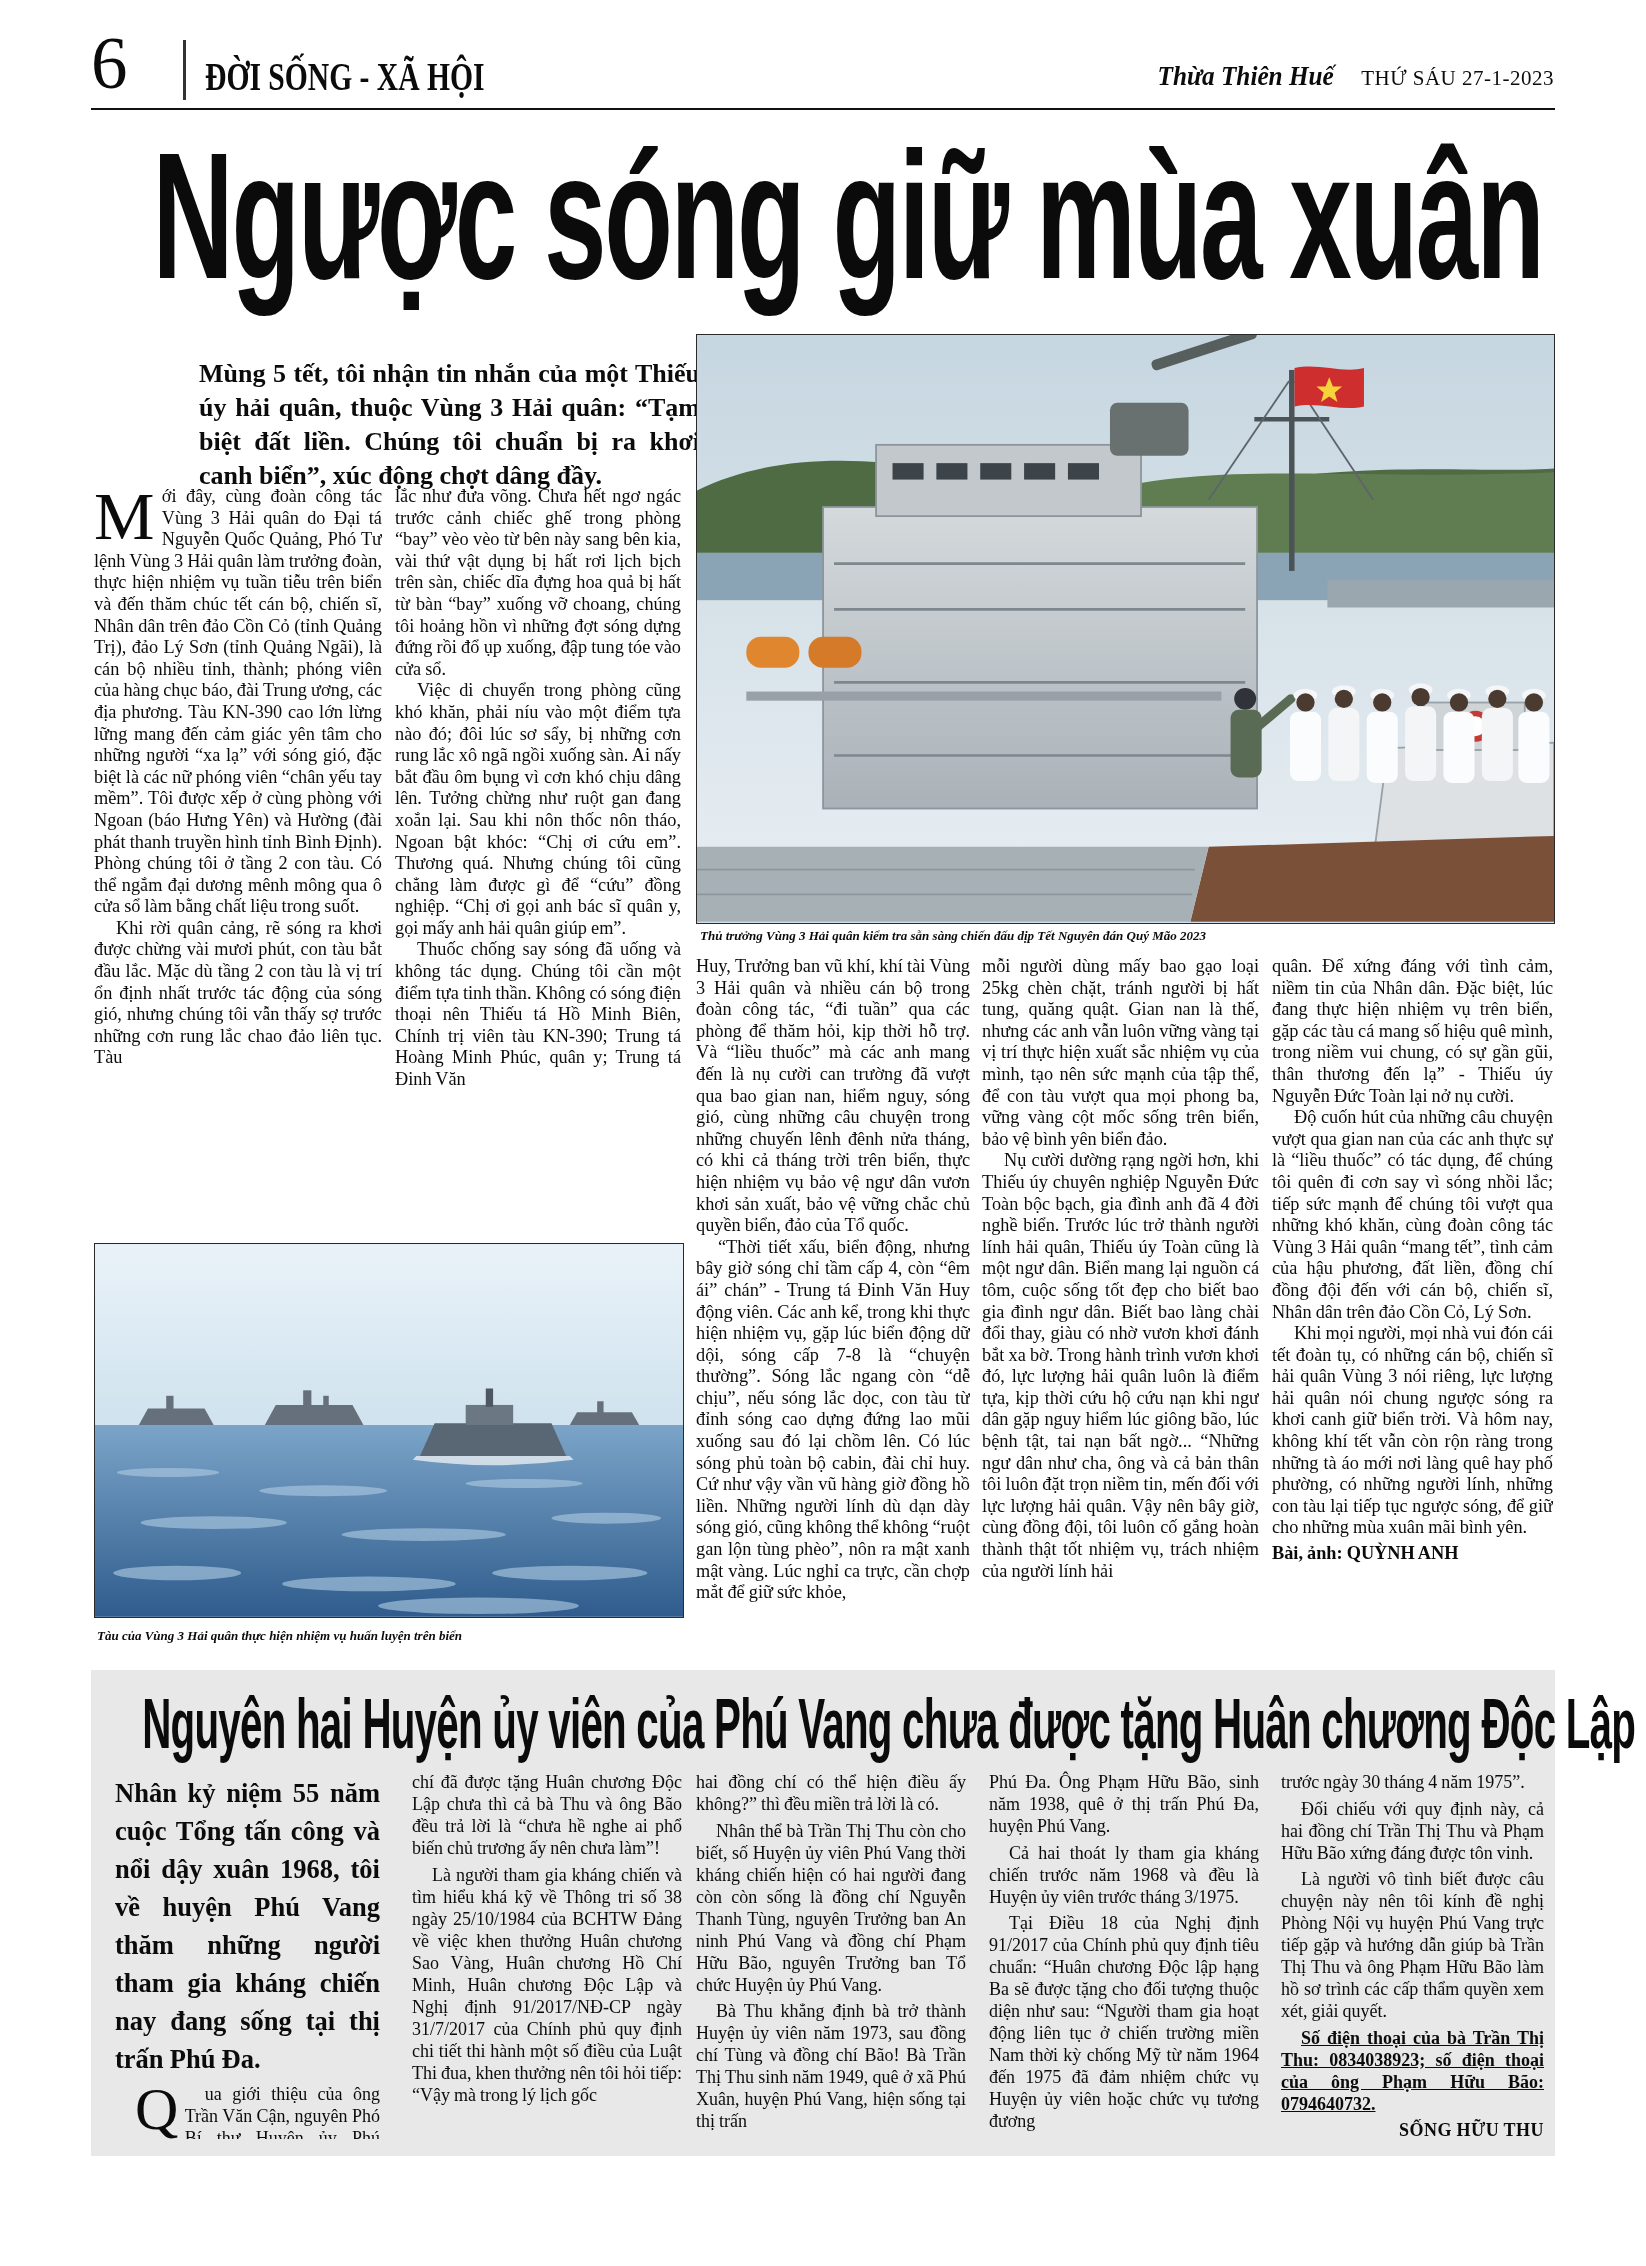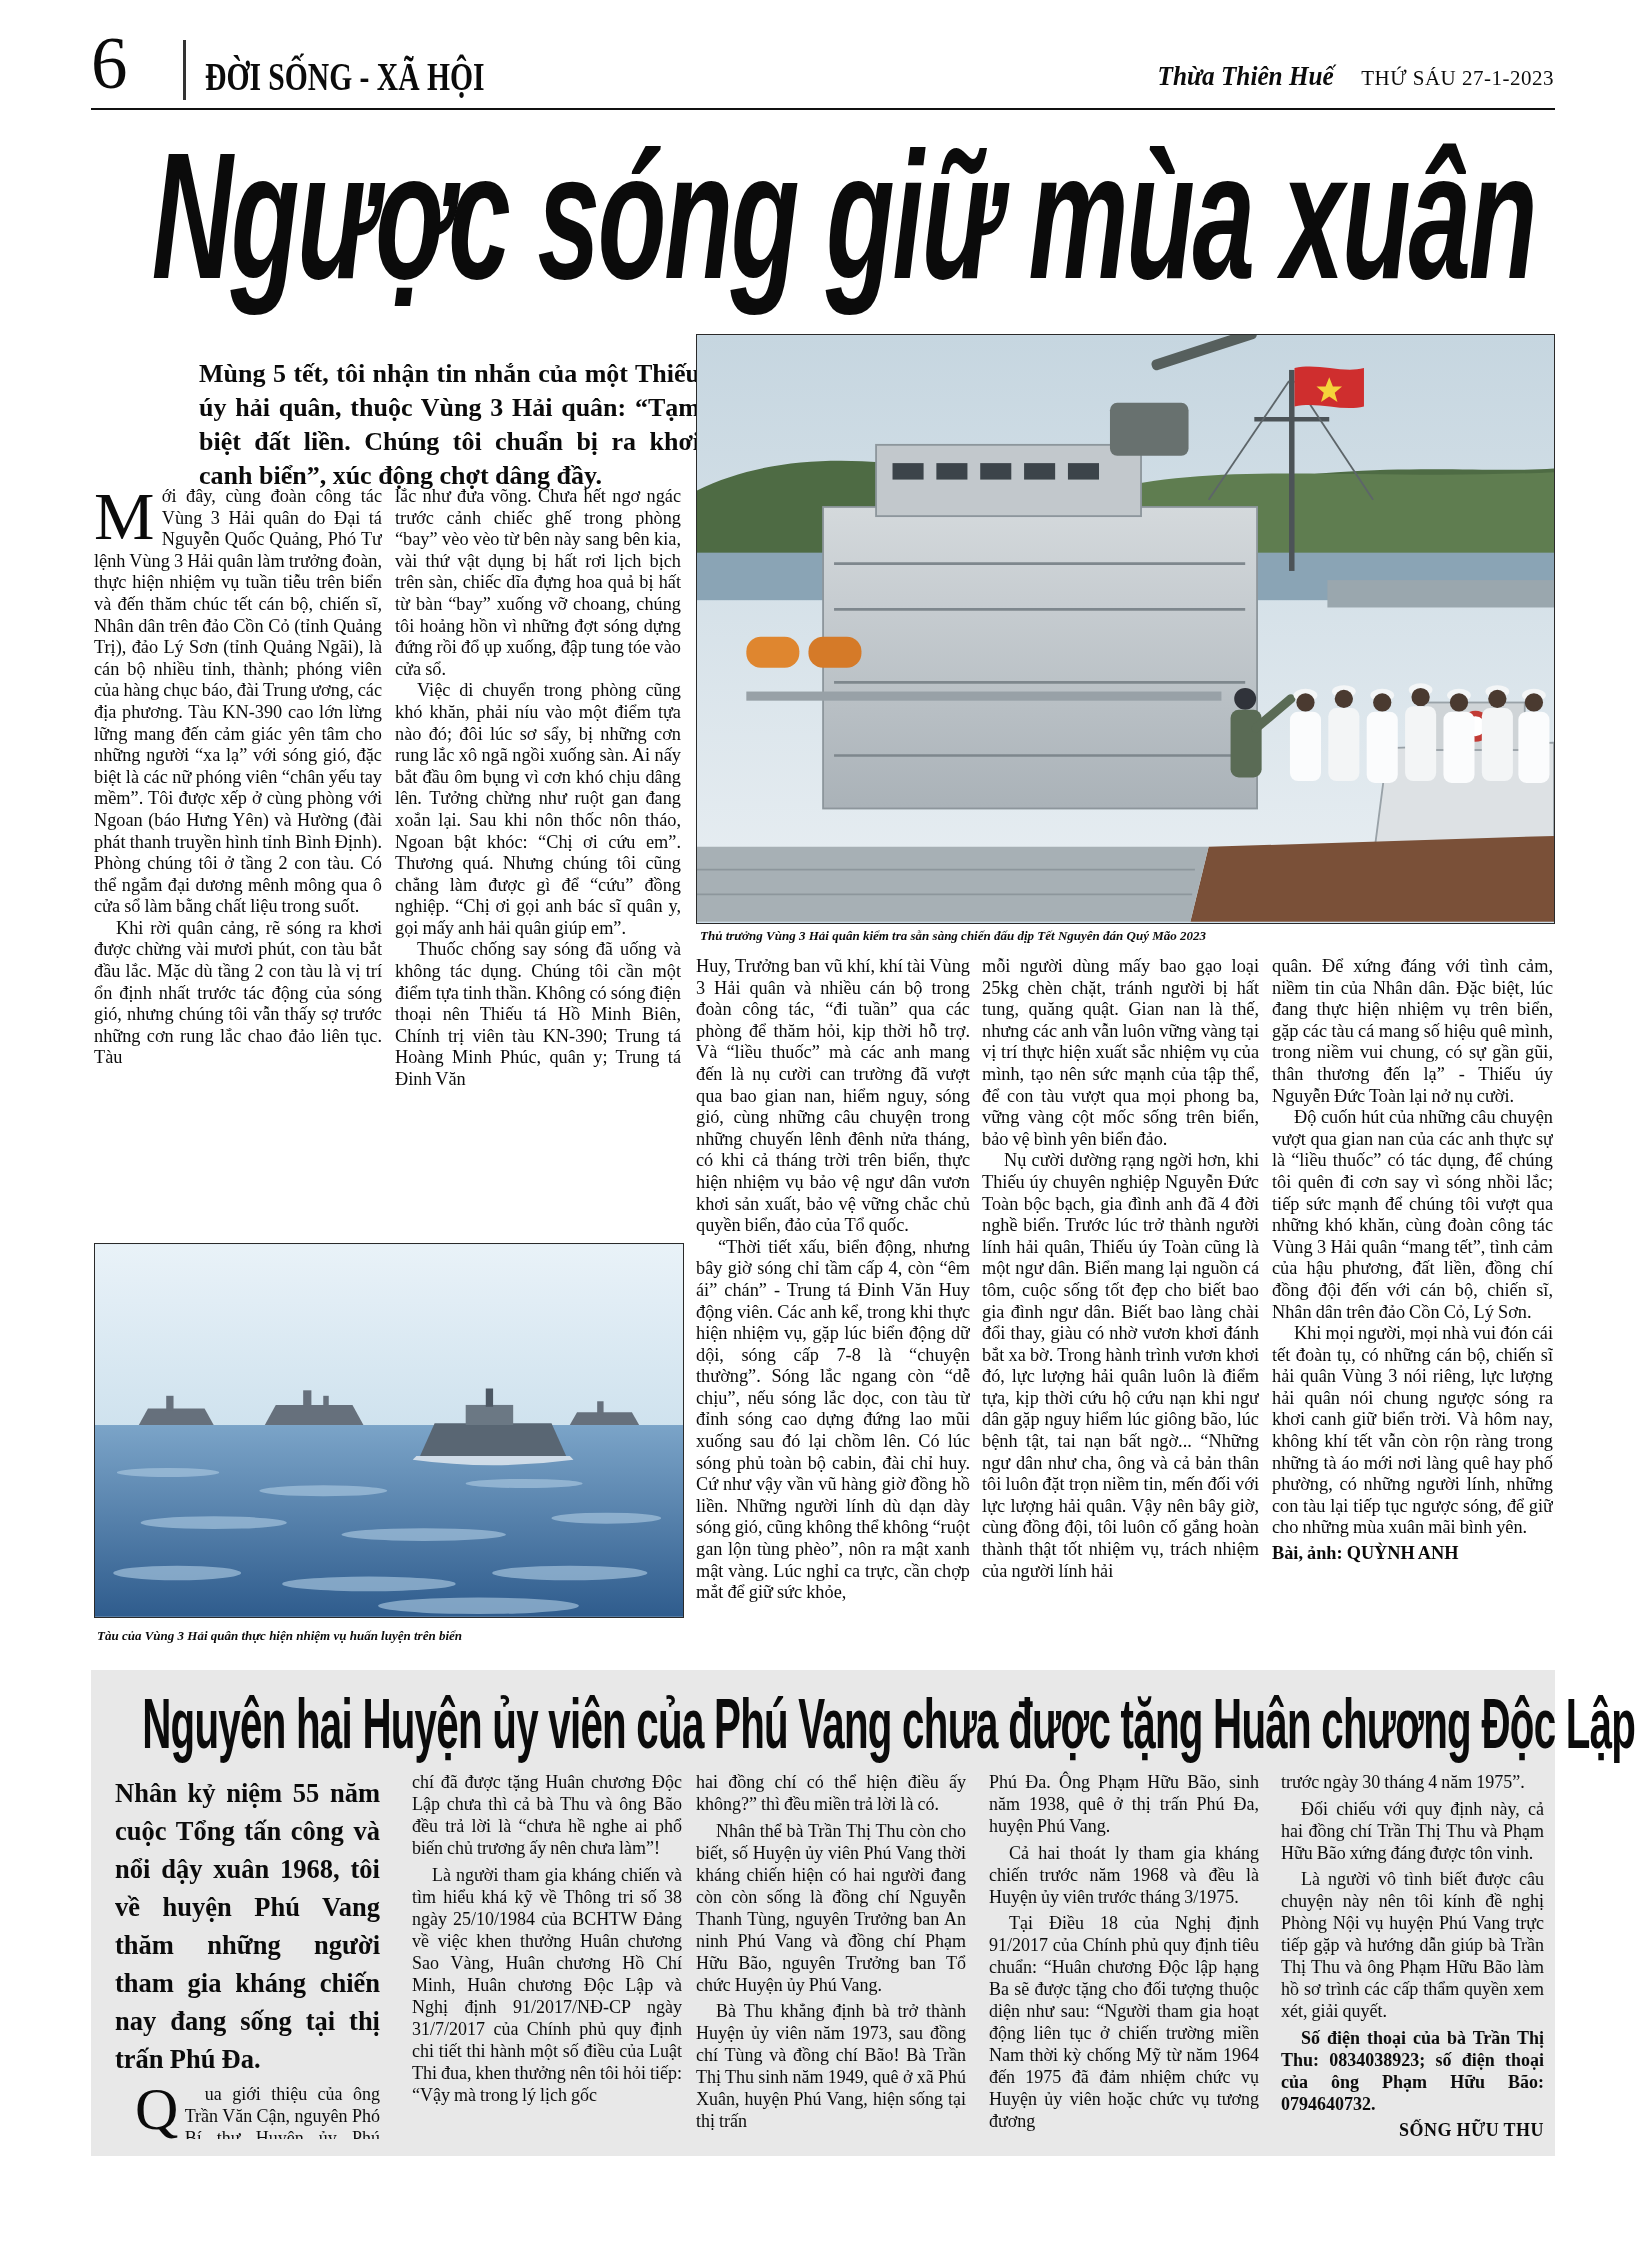"Ngược sóng giữ mùa xuân" .headline-wrap { font-style: italic -> none }
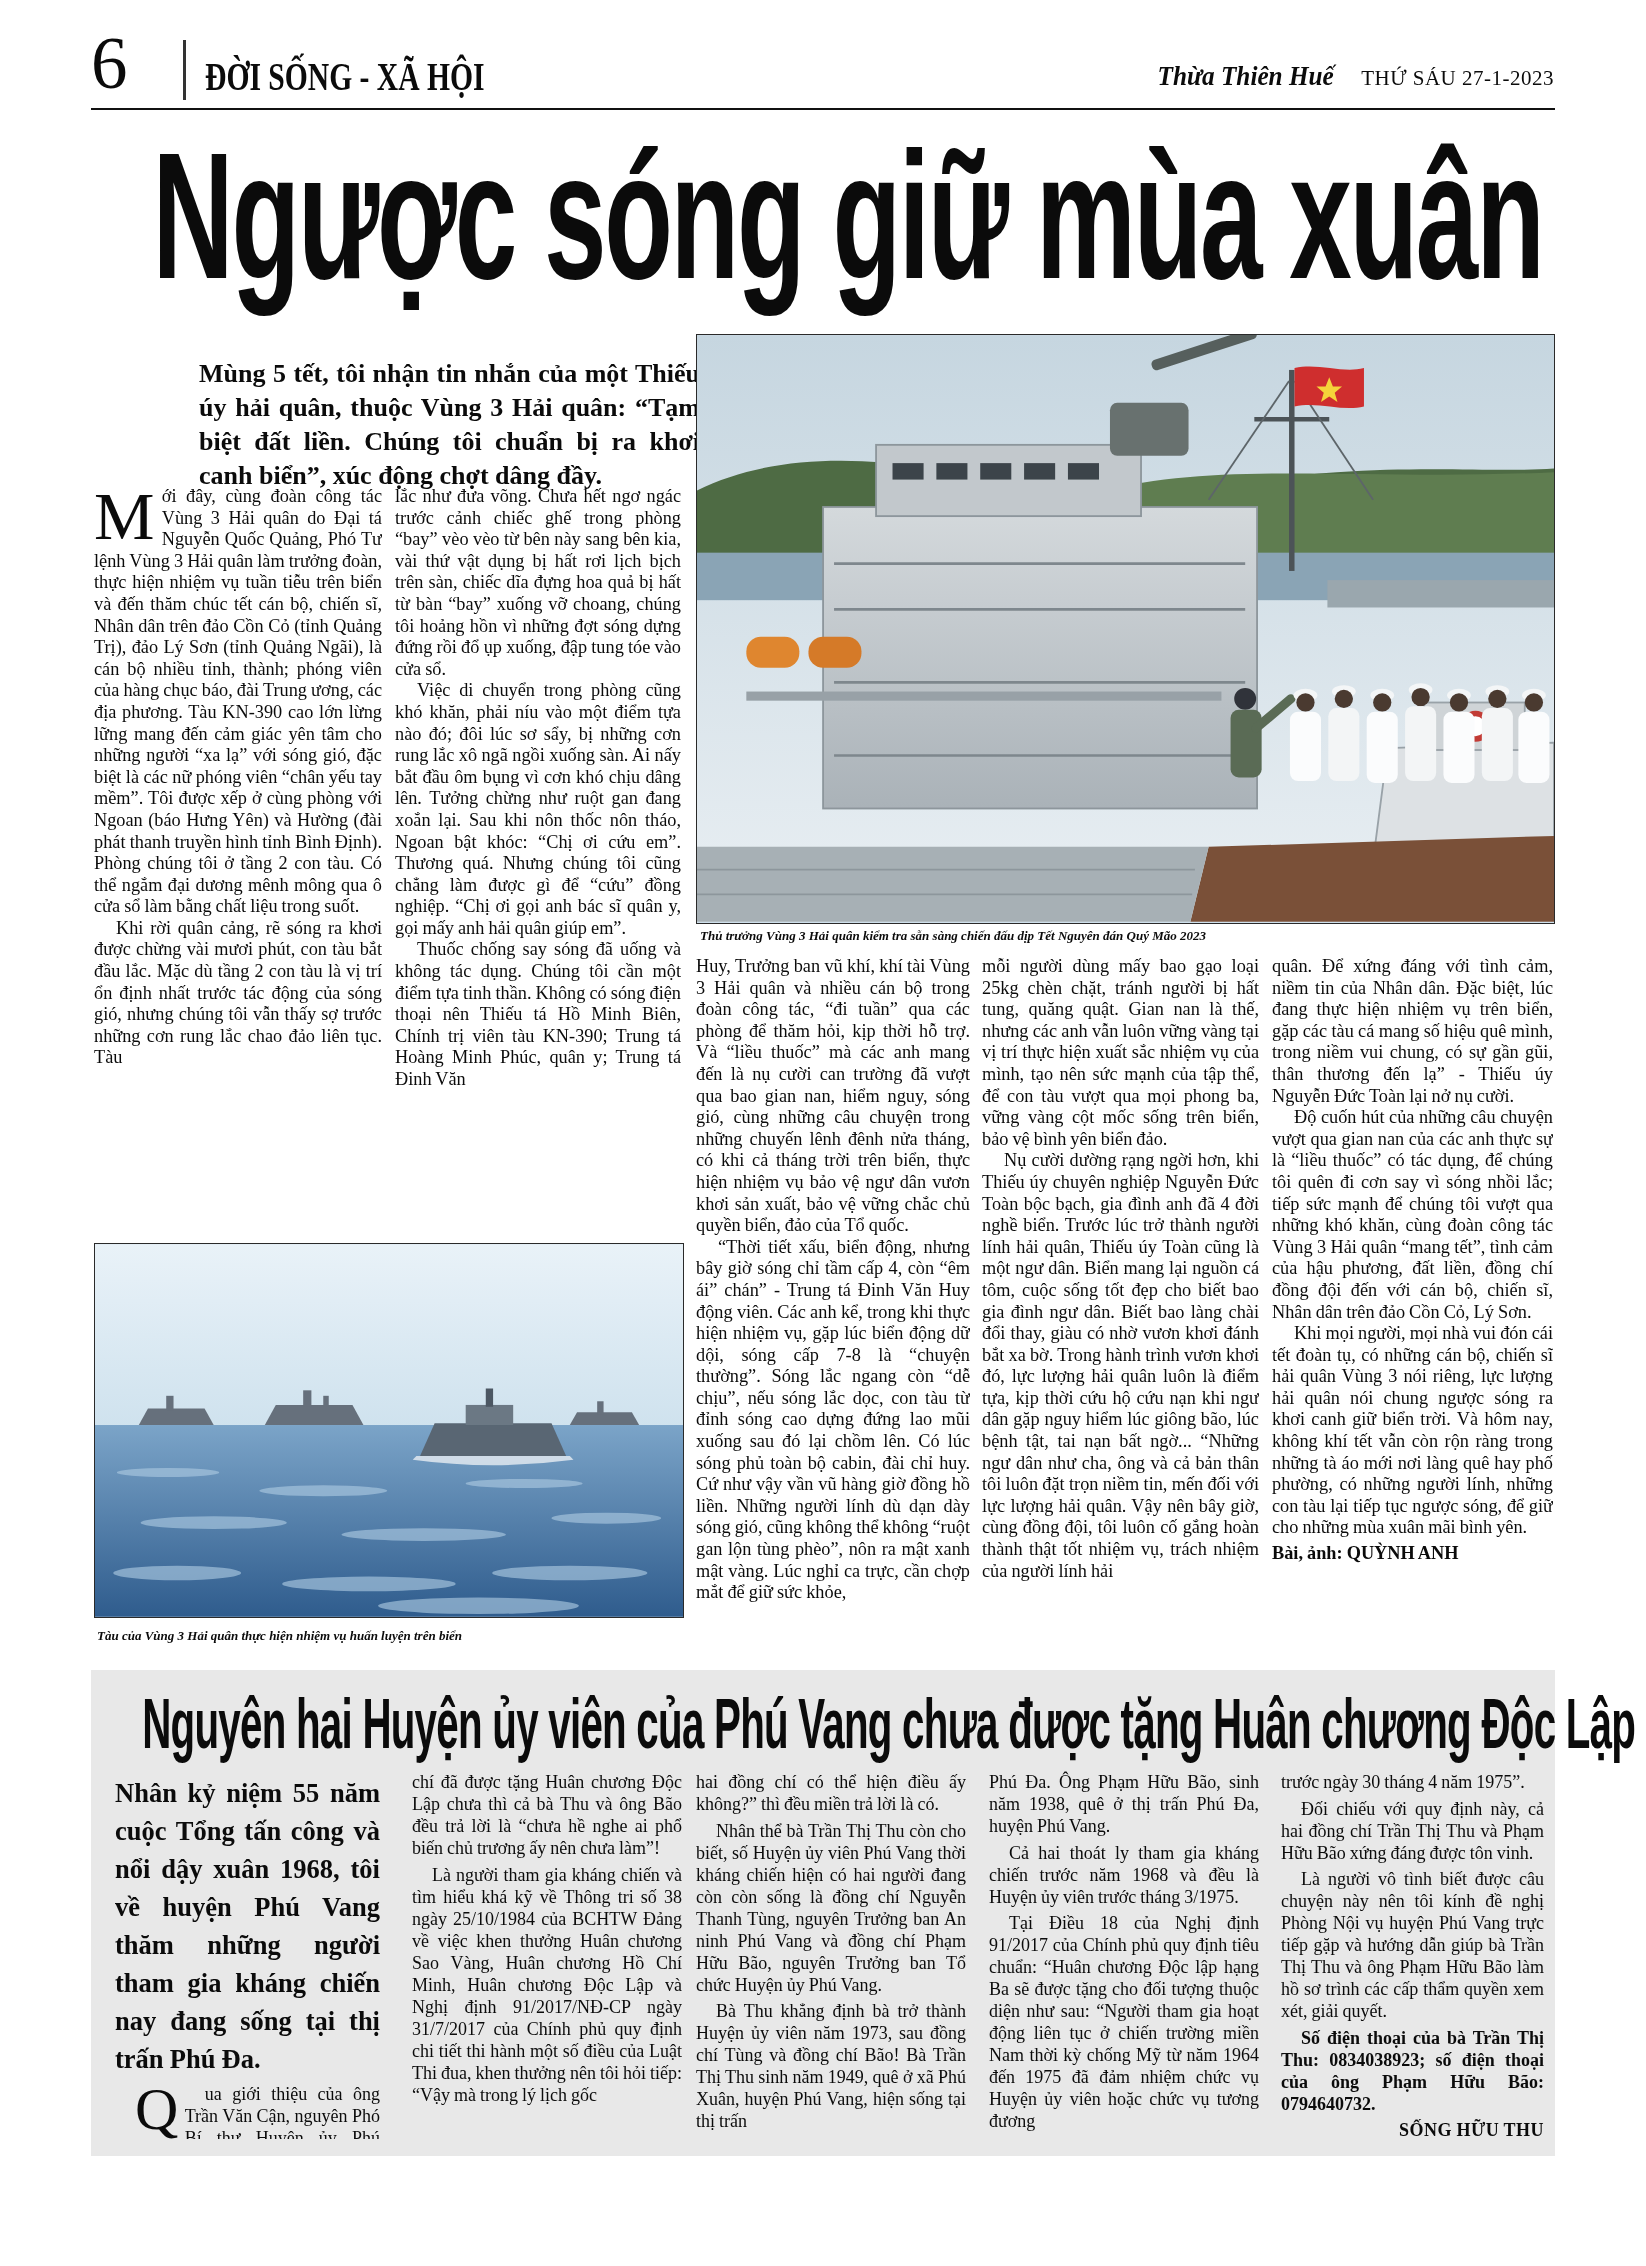"Số điện thoại của bà" .bold-para { text-decoration: none -> underline }
